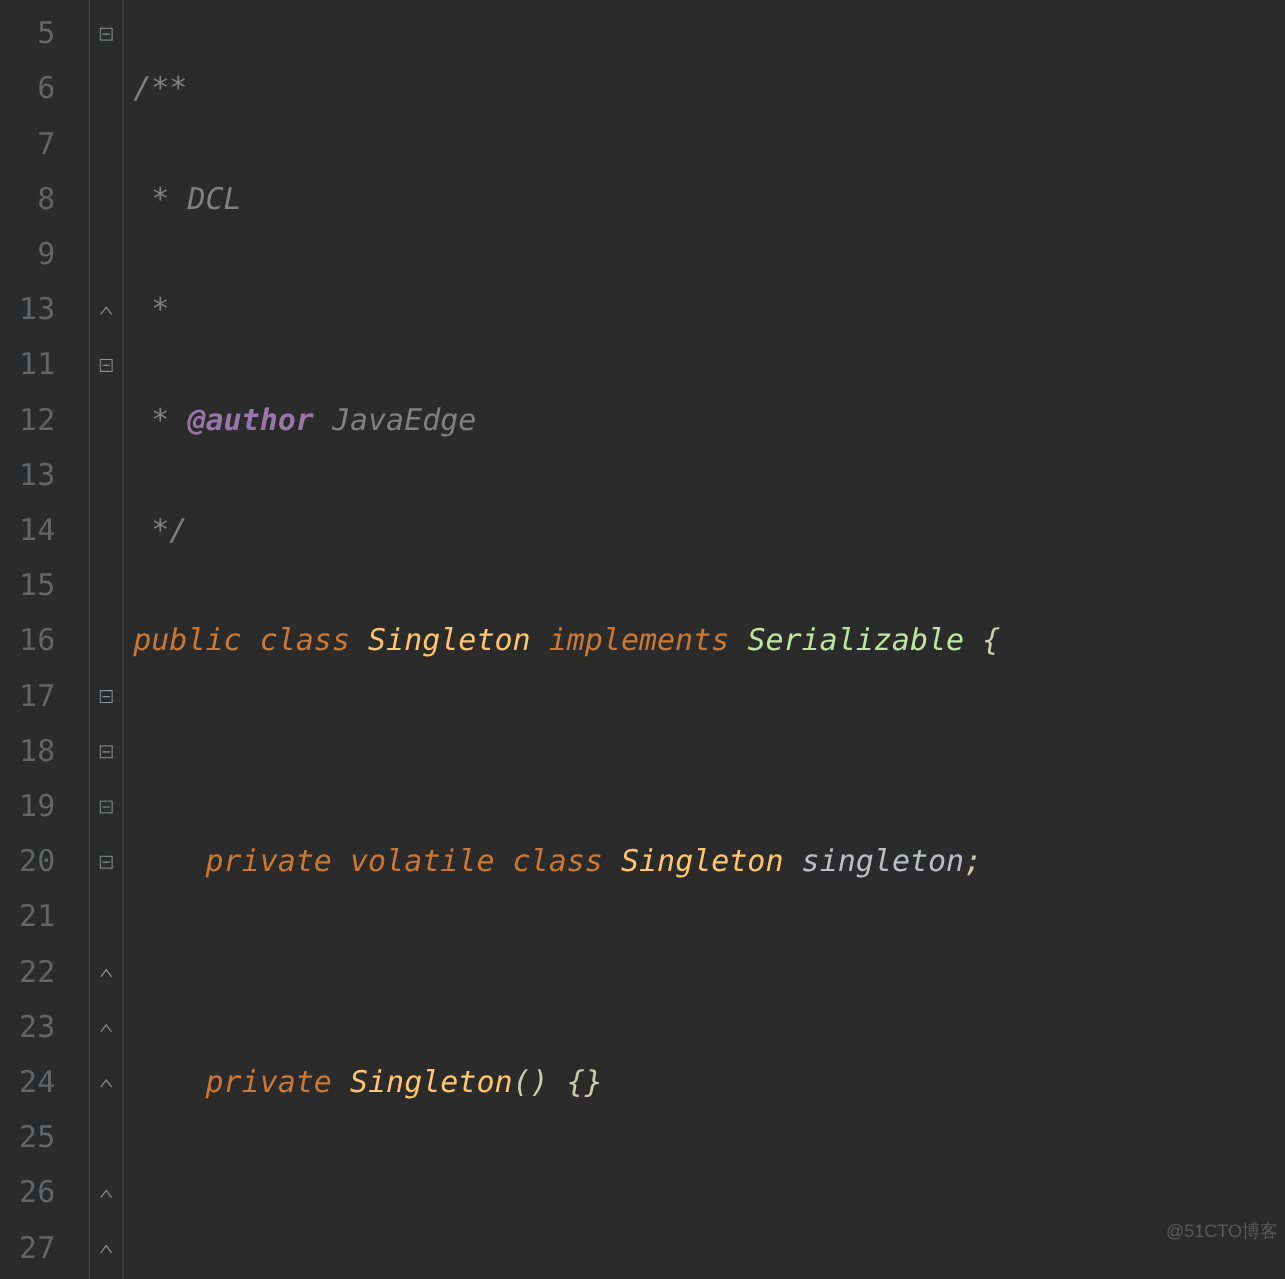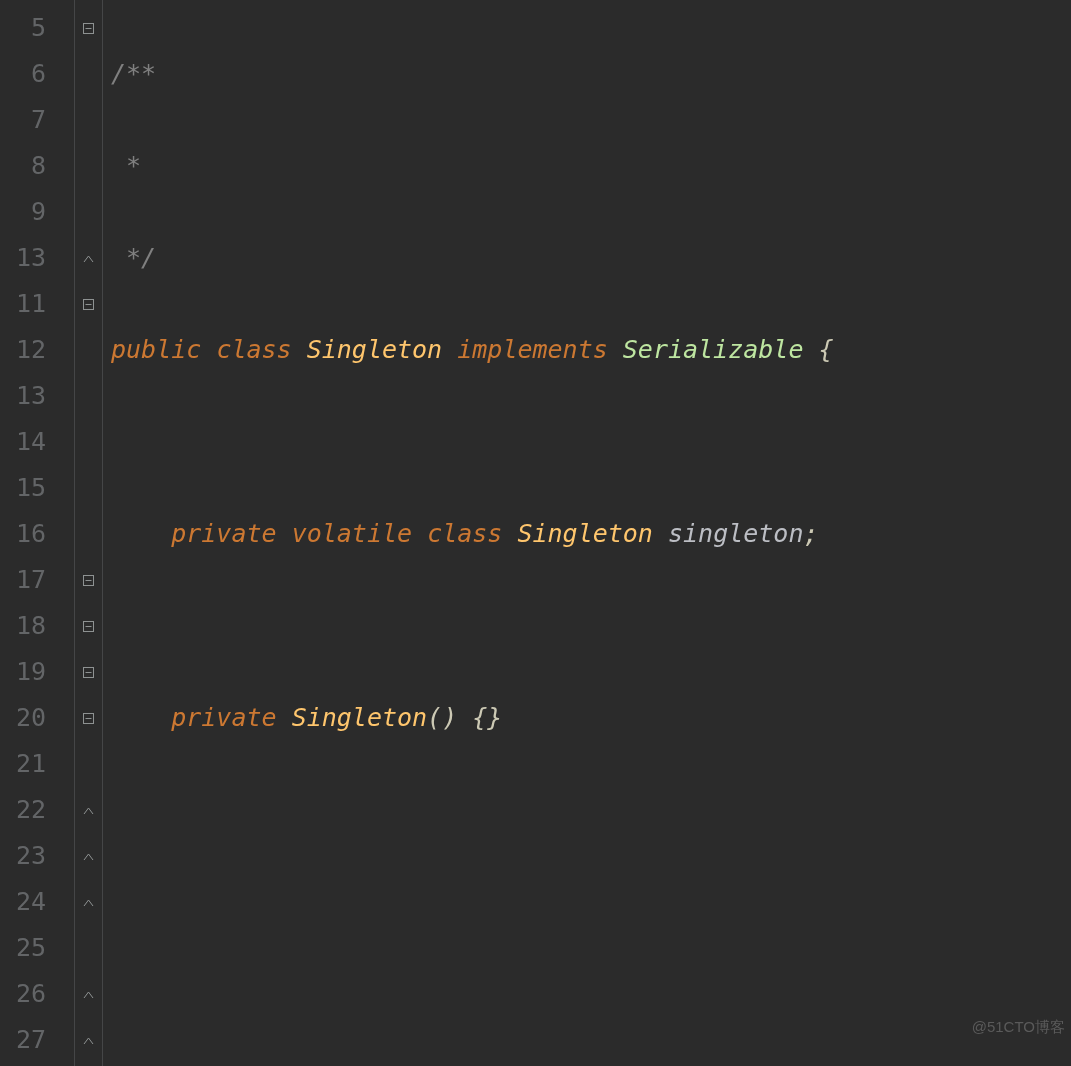"* DCL" div.row { html: none -> <div><span><span> </span><span>* DCL</span></span></div> }
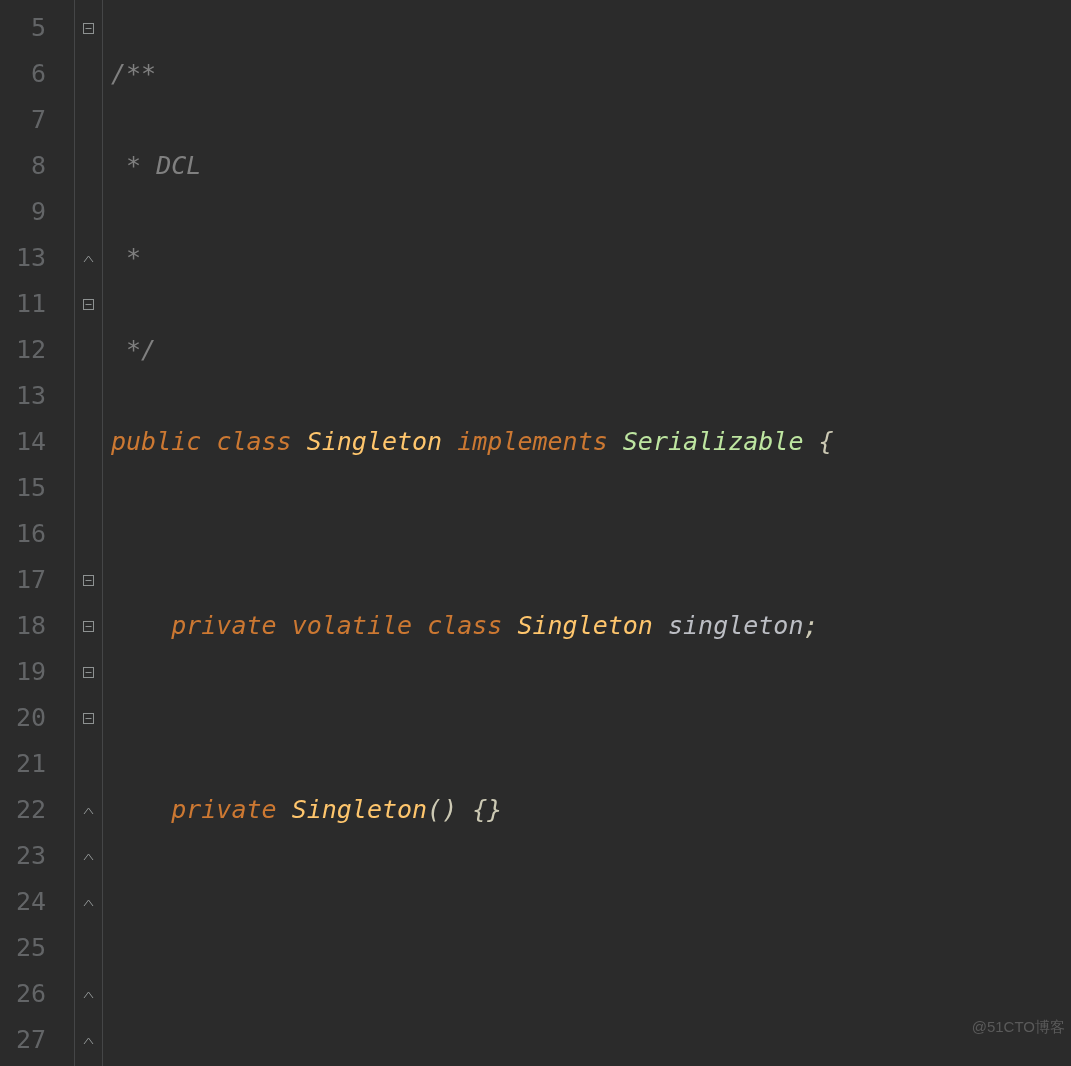"* @author JavaEdge" div.row { html: none -> <div><span><span> </span><span>* </span></span><span>@author</span><span> JavaEdge</span></div> }
